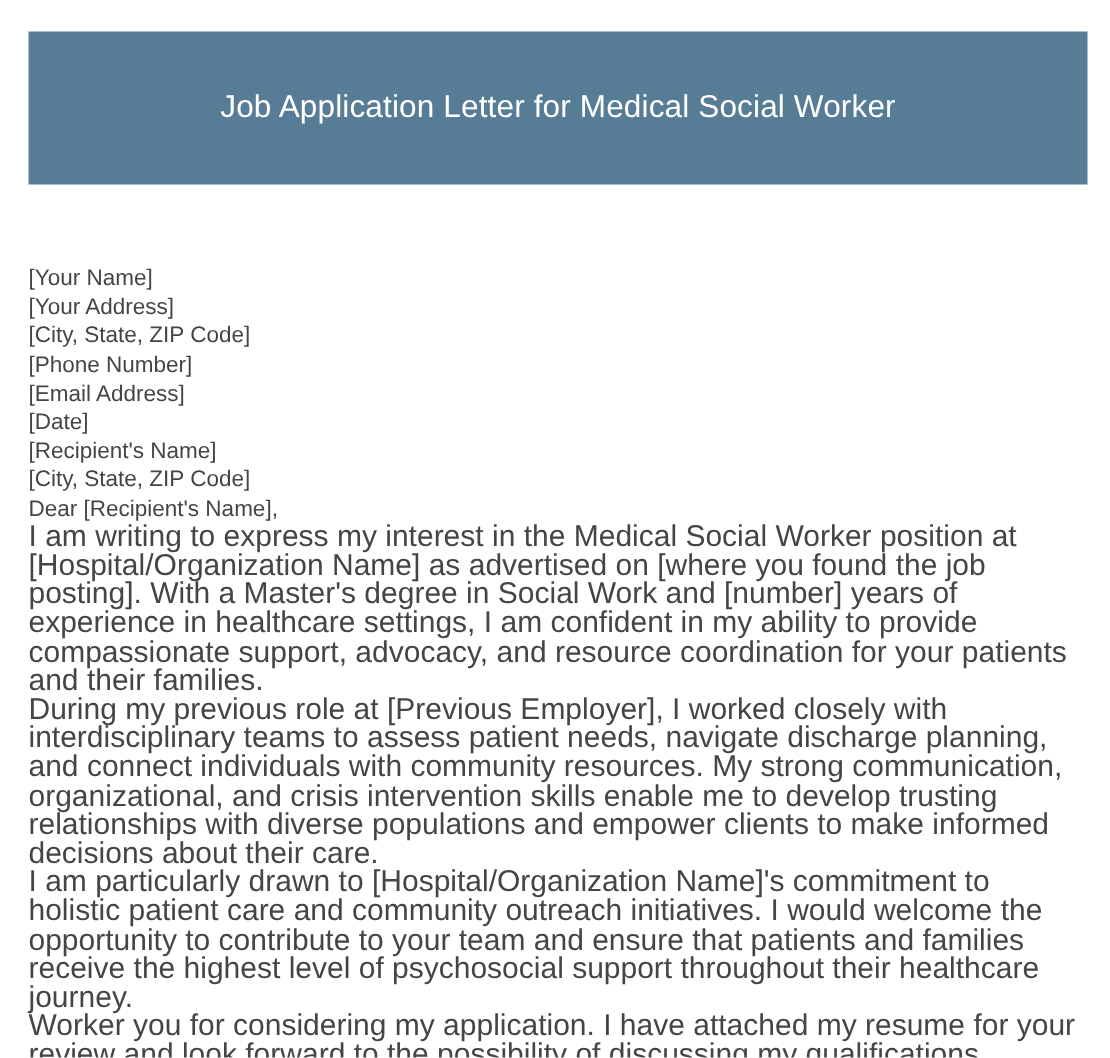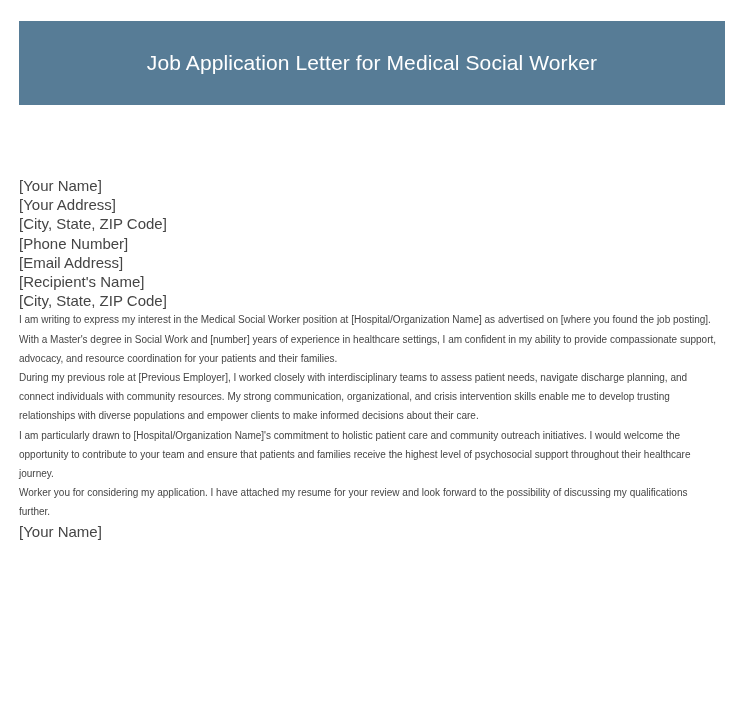"Job Application Letter for Medical" .title-banner { height: 84px -> 102px }
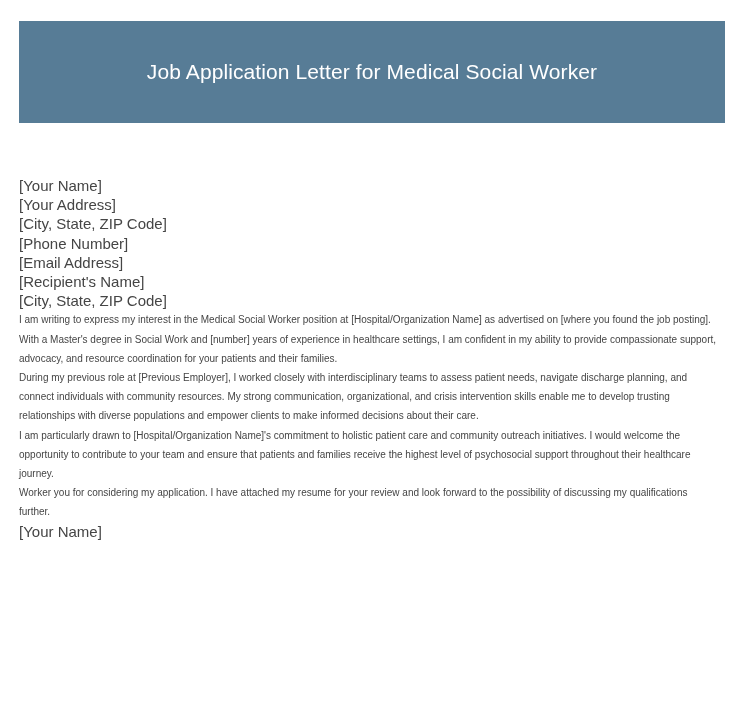"[Date]" div.line { html: none -> <div>[Date]</div> }
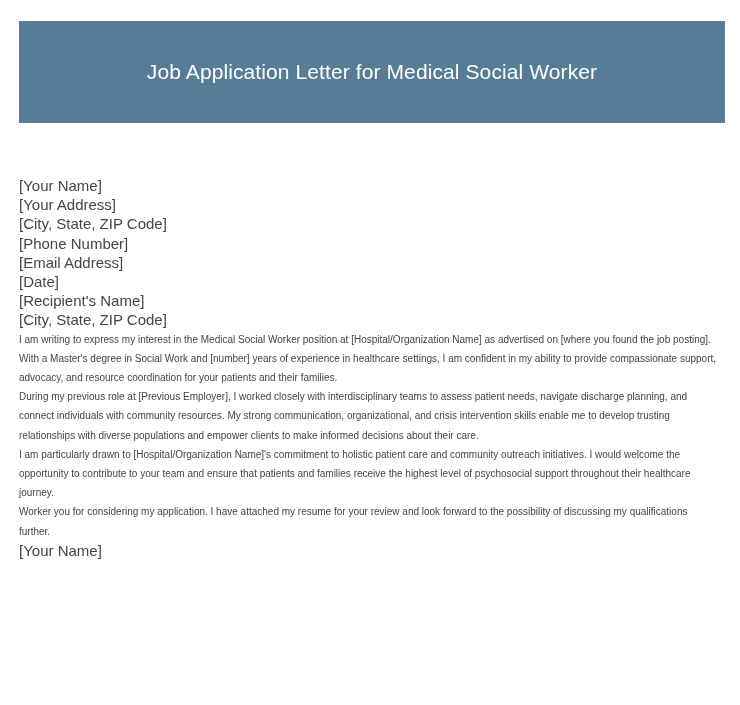"Dear [Recipient's Name]," div.line { html: none -> <div>Dear [Recipient's Name],</div> }
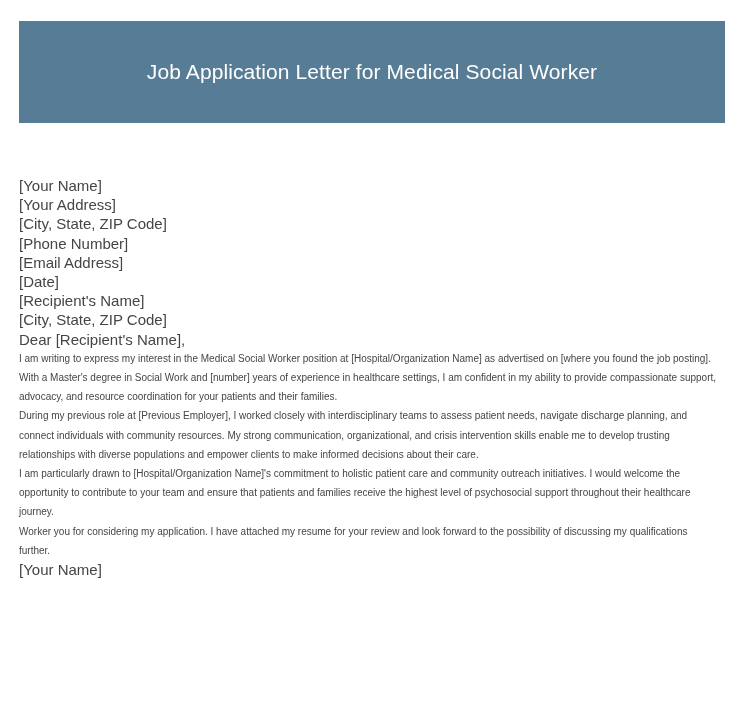"I am writing to express" .para { font-size: 10px -> 20px }
